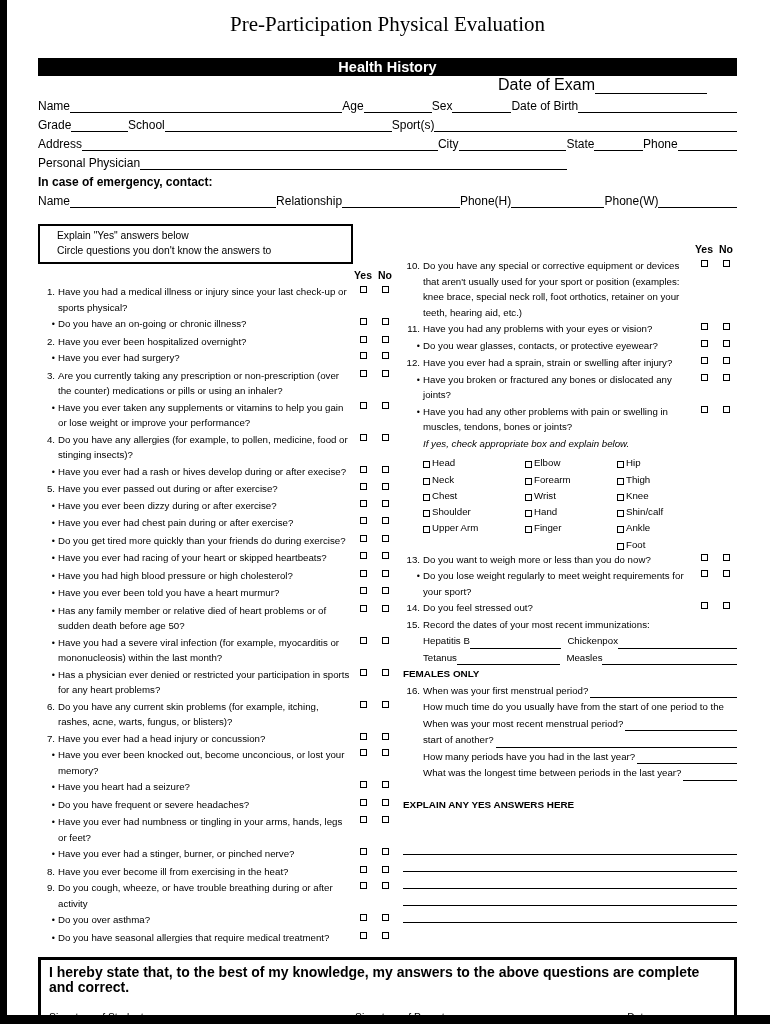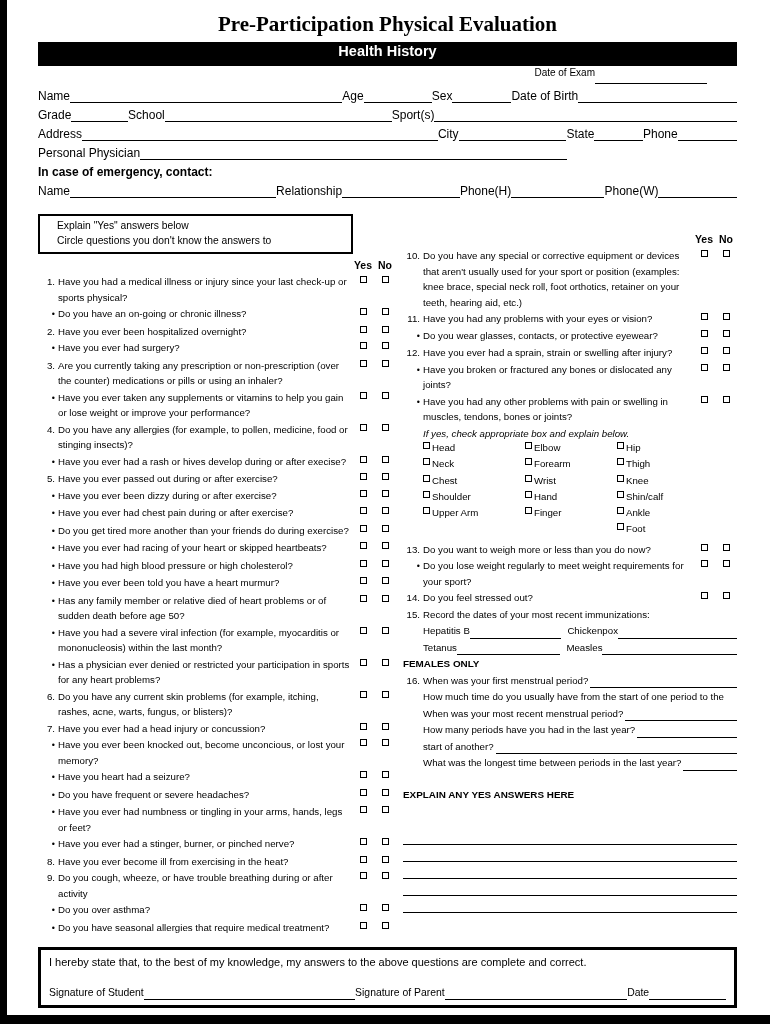"Pre-Participation Physical Evaluation" .title { font-weight: bold -> normal; margin-bottom: 5px -> 21px }
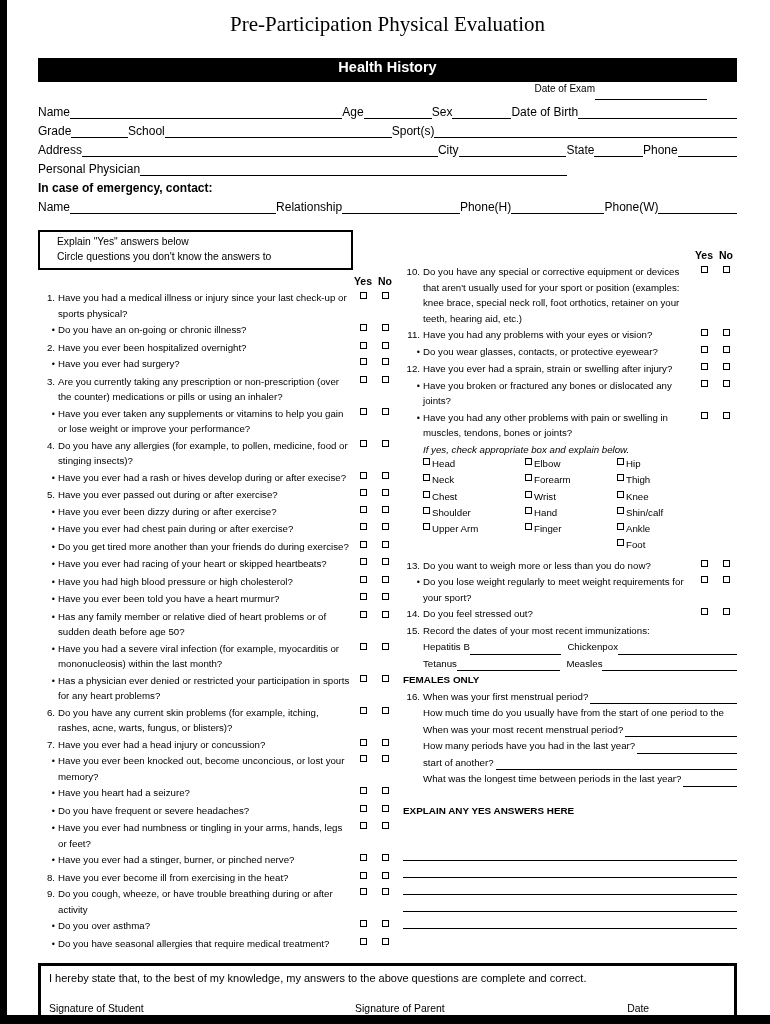"Health History" .banner { height: 24px -> 18px }
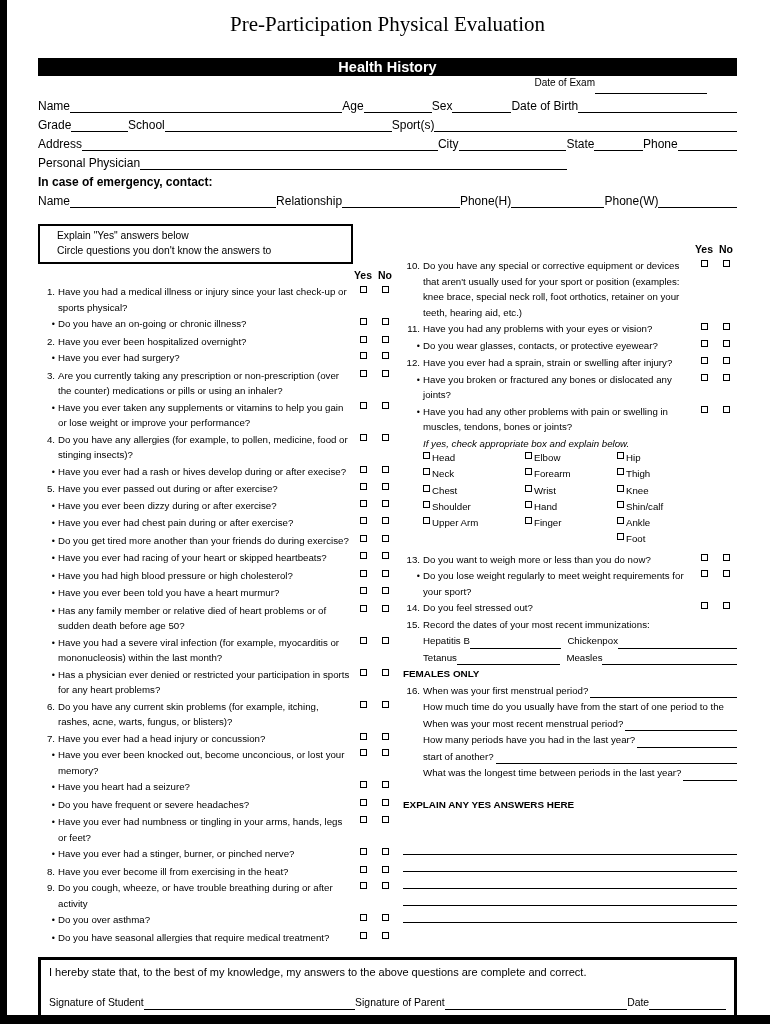"Date of Exam" .daterow { align-items: flex-start -> center; font-size: 10px -> 16px }
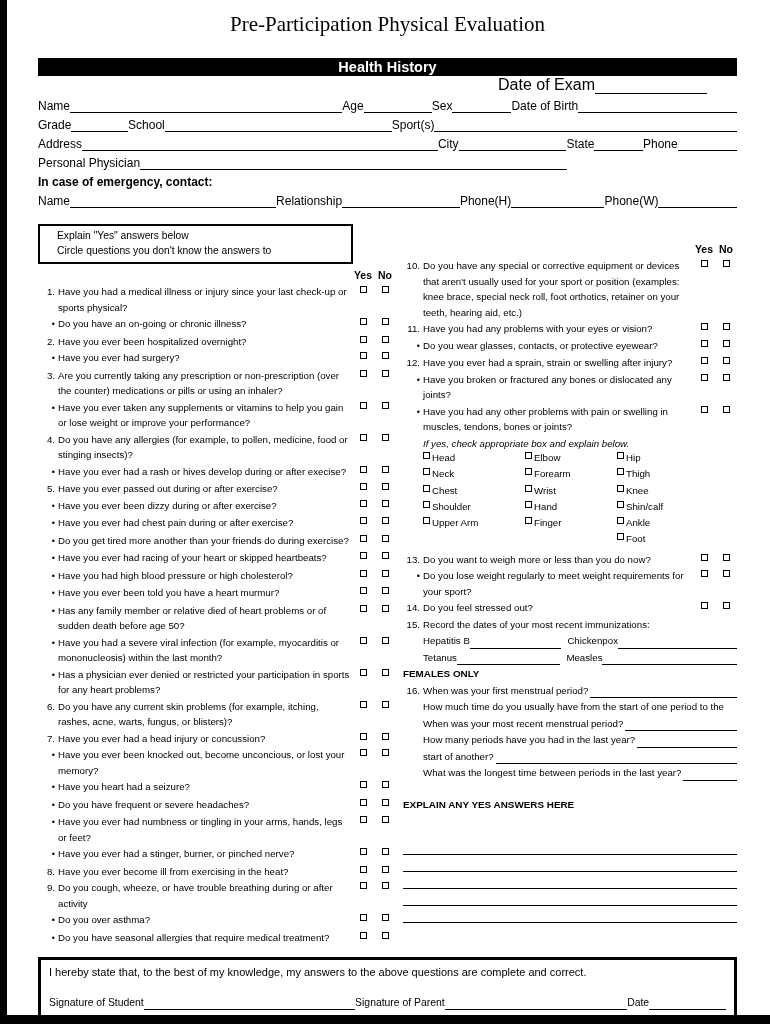"Head" .gitem { align-items: flex-start -> flex-end }
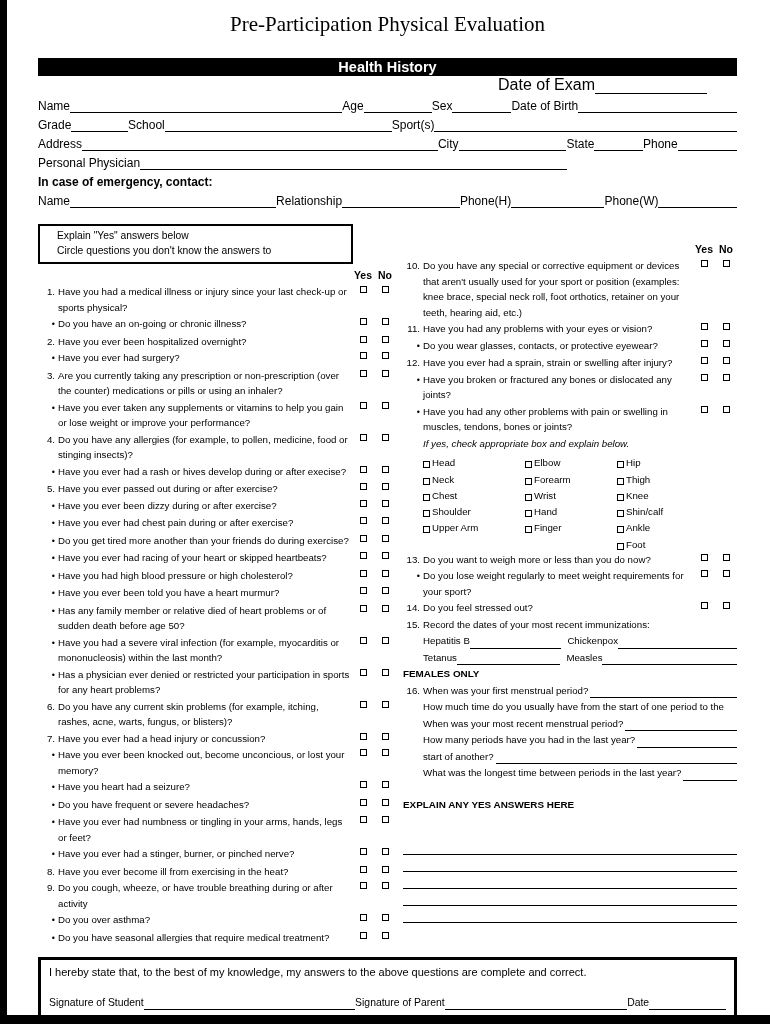"Do you get tired more" span.qtxt { text: another -> quickly }
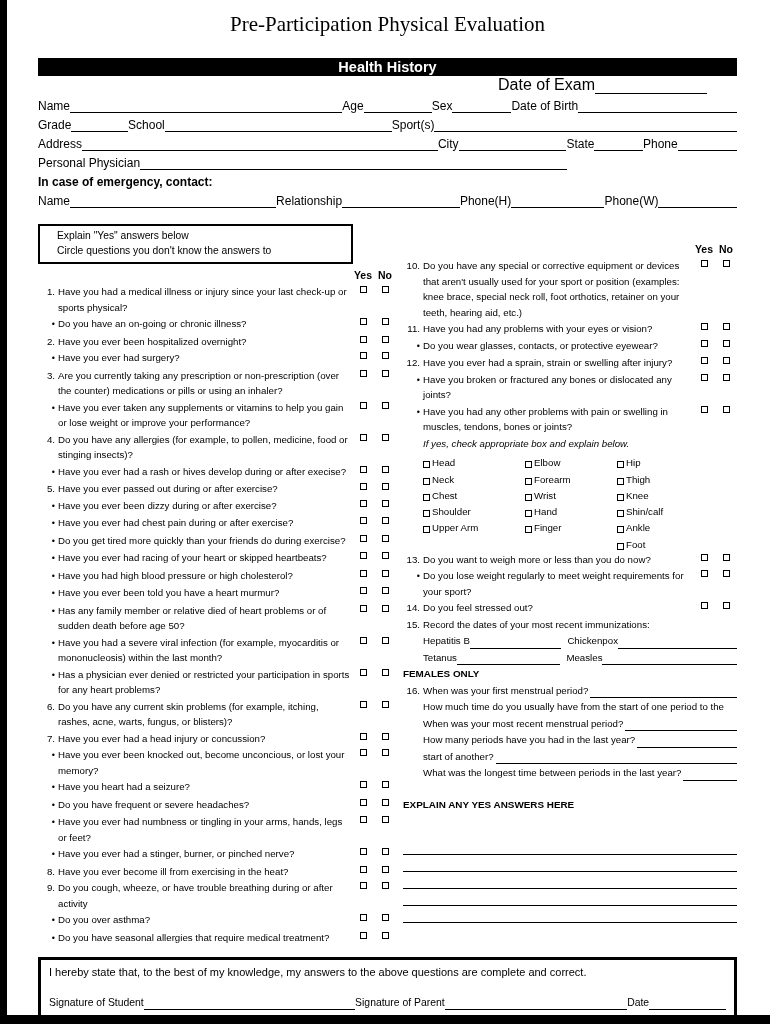"How many periods have you" div.qrow { order: before "start of another?" -> after "start of another?" }
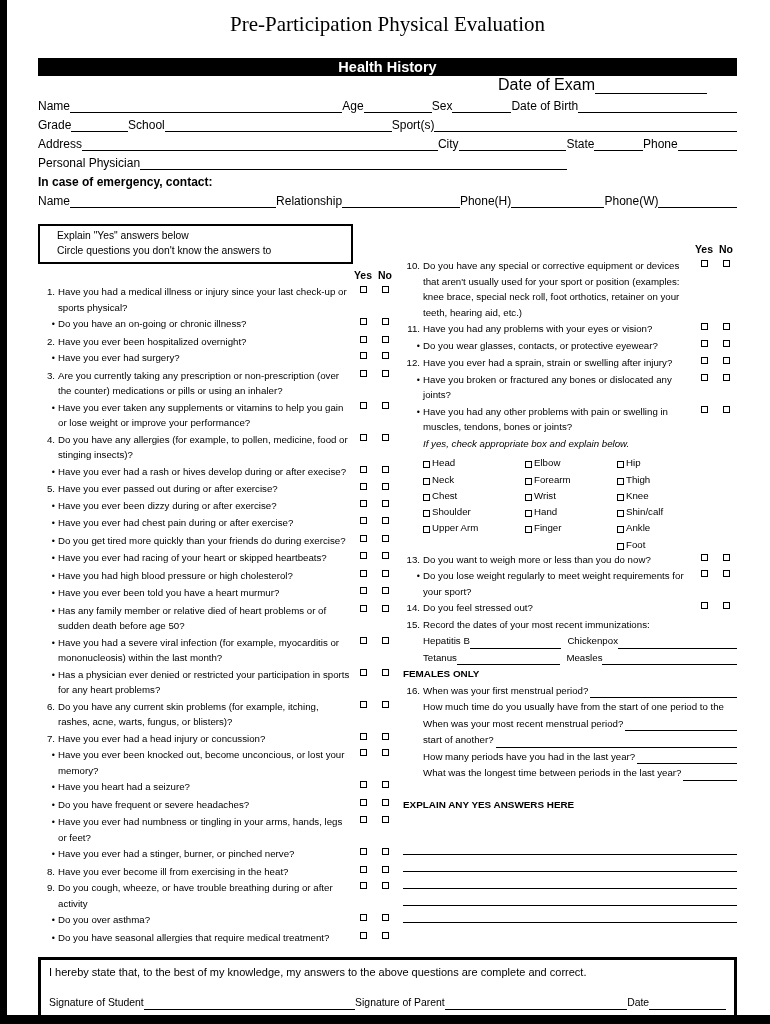"I hereby state that, to" .certtext { font-size: 11px -> 14px; font-weight: normal -> bold }
